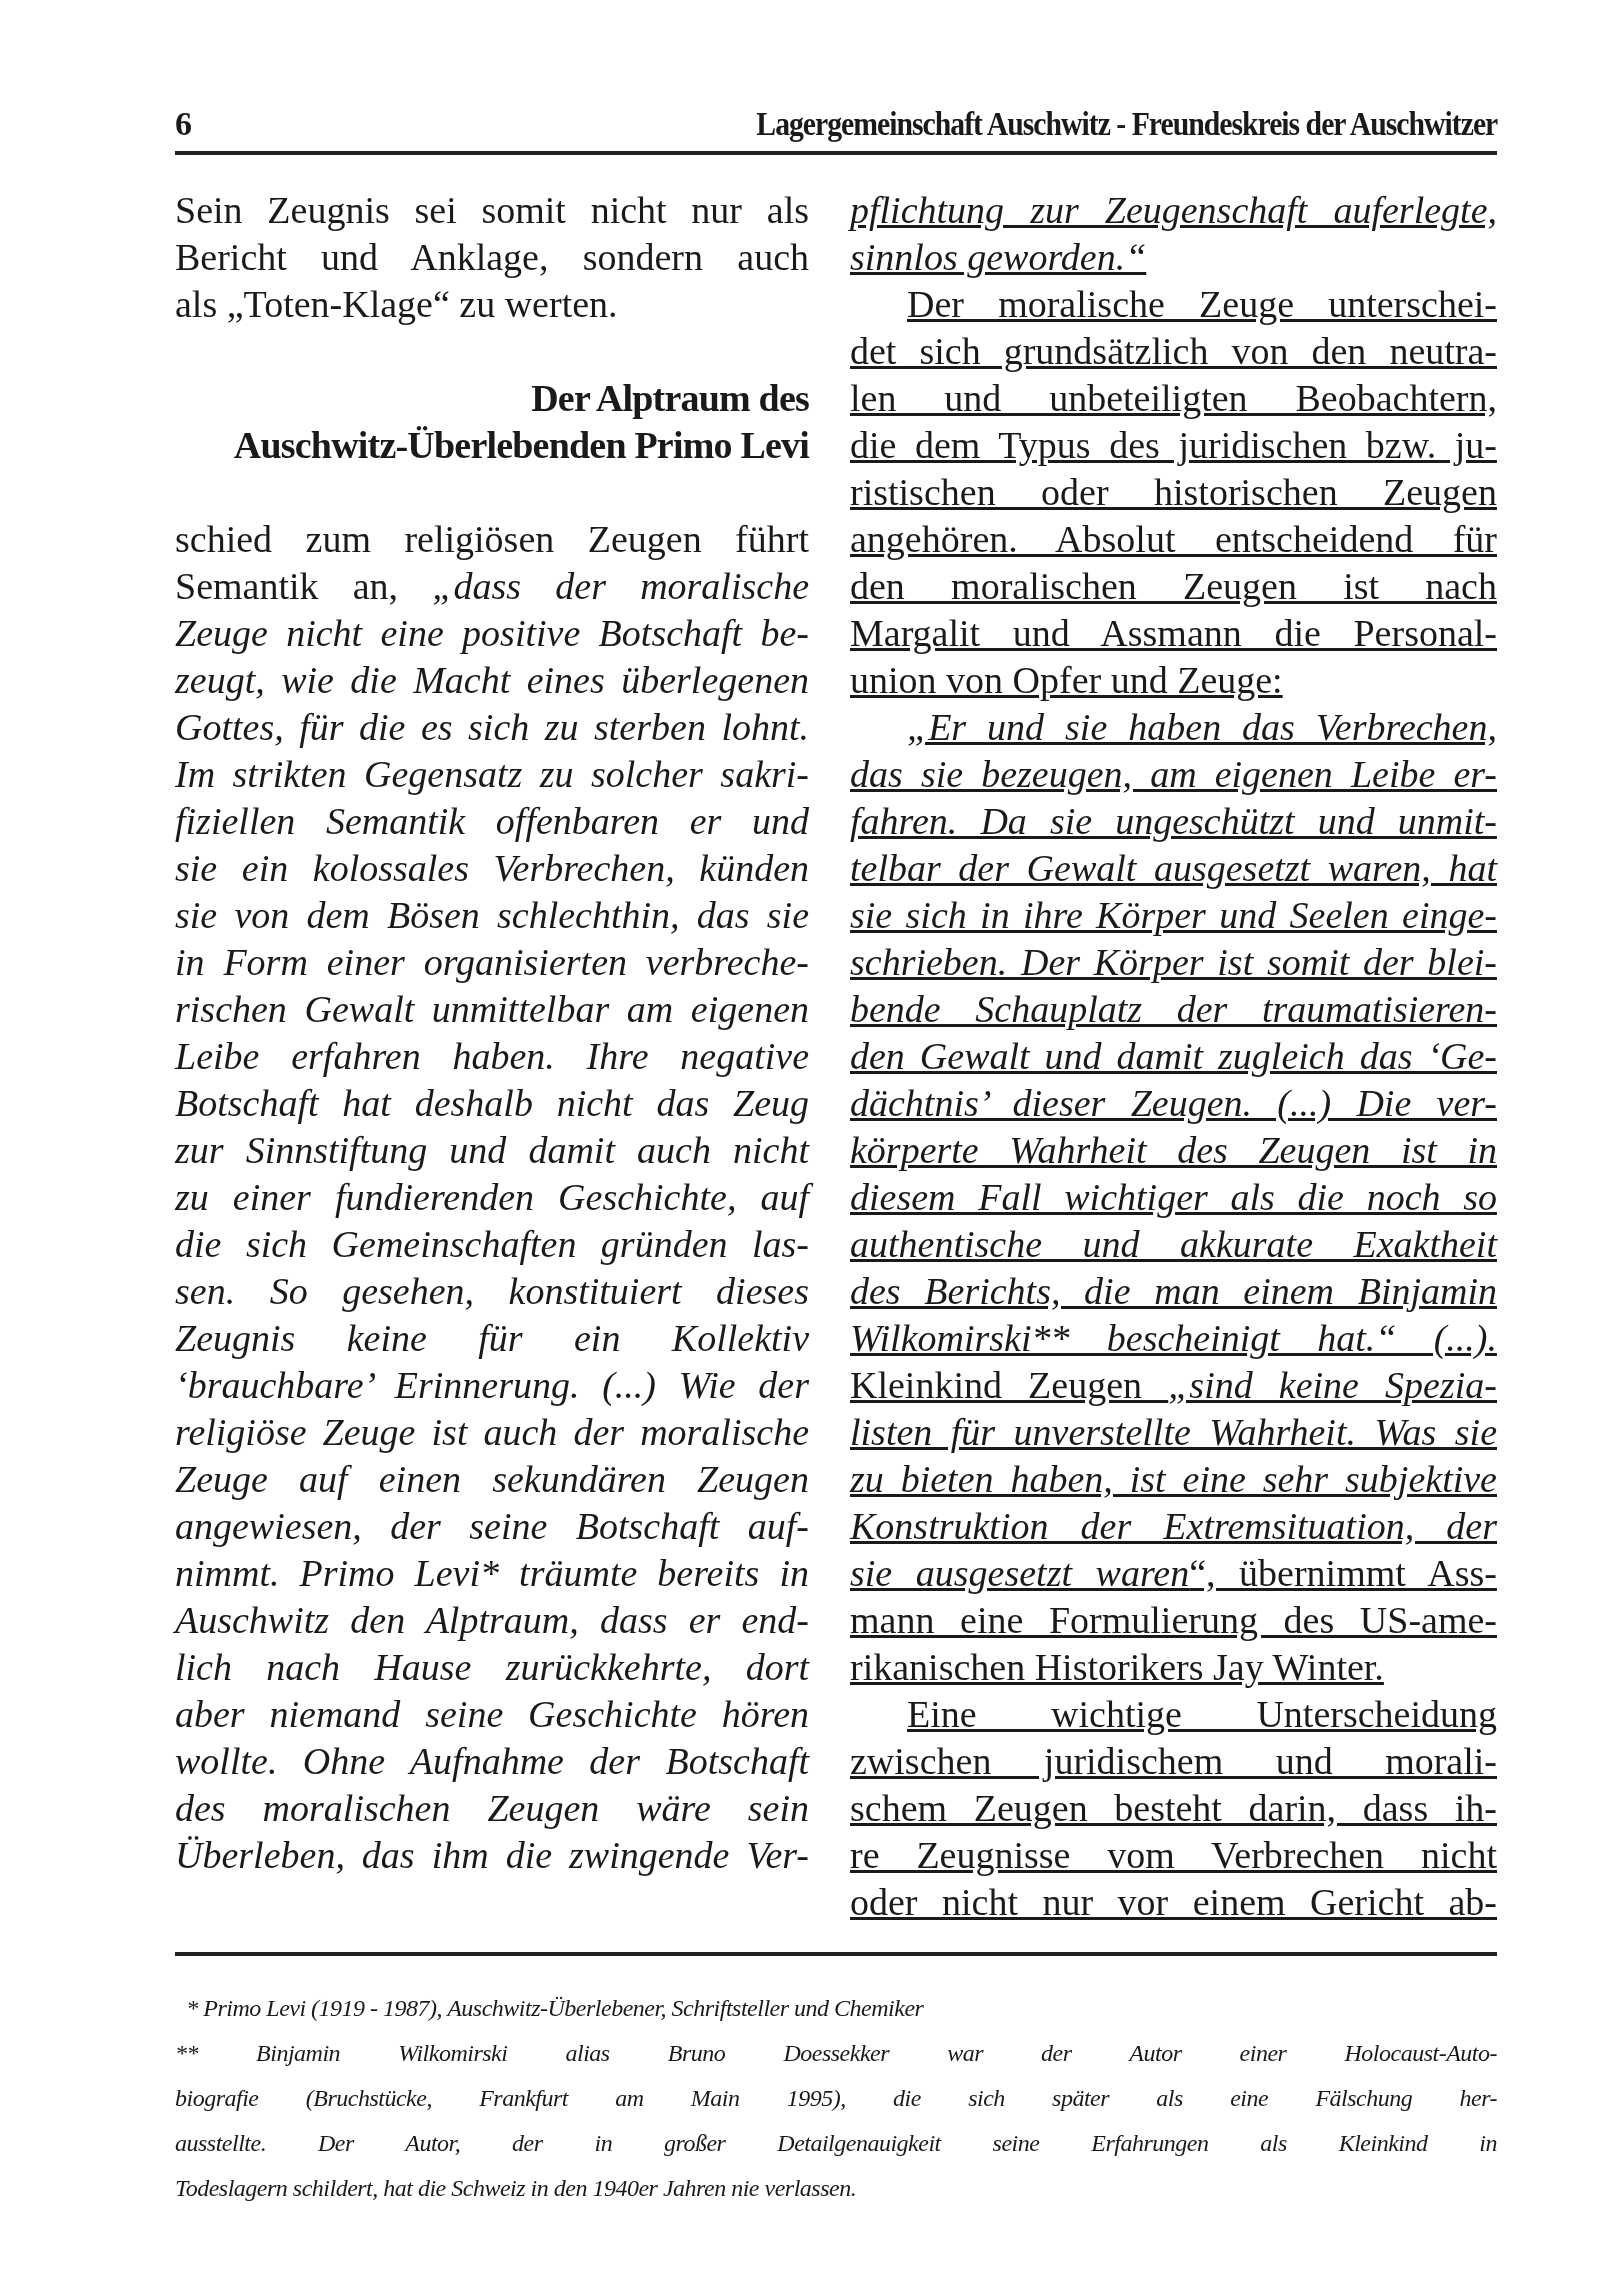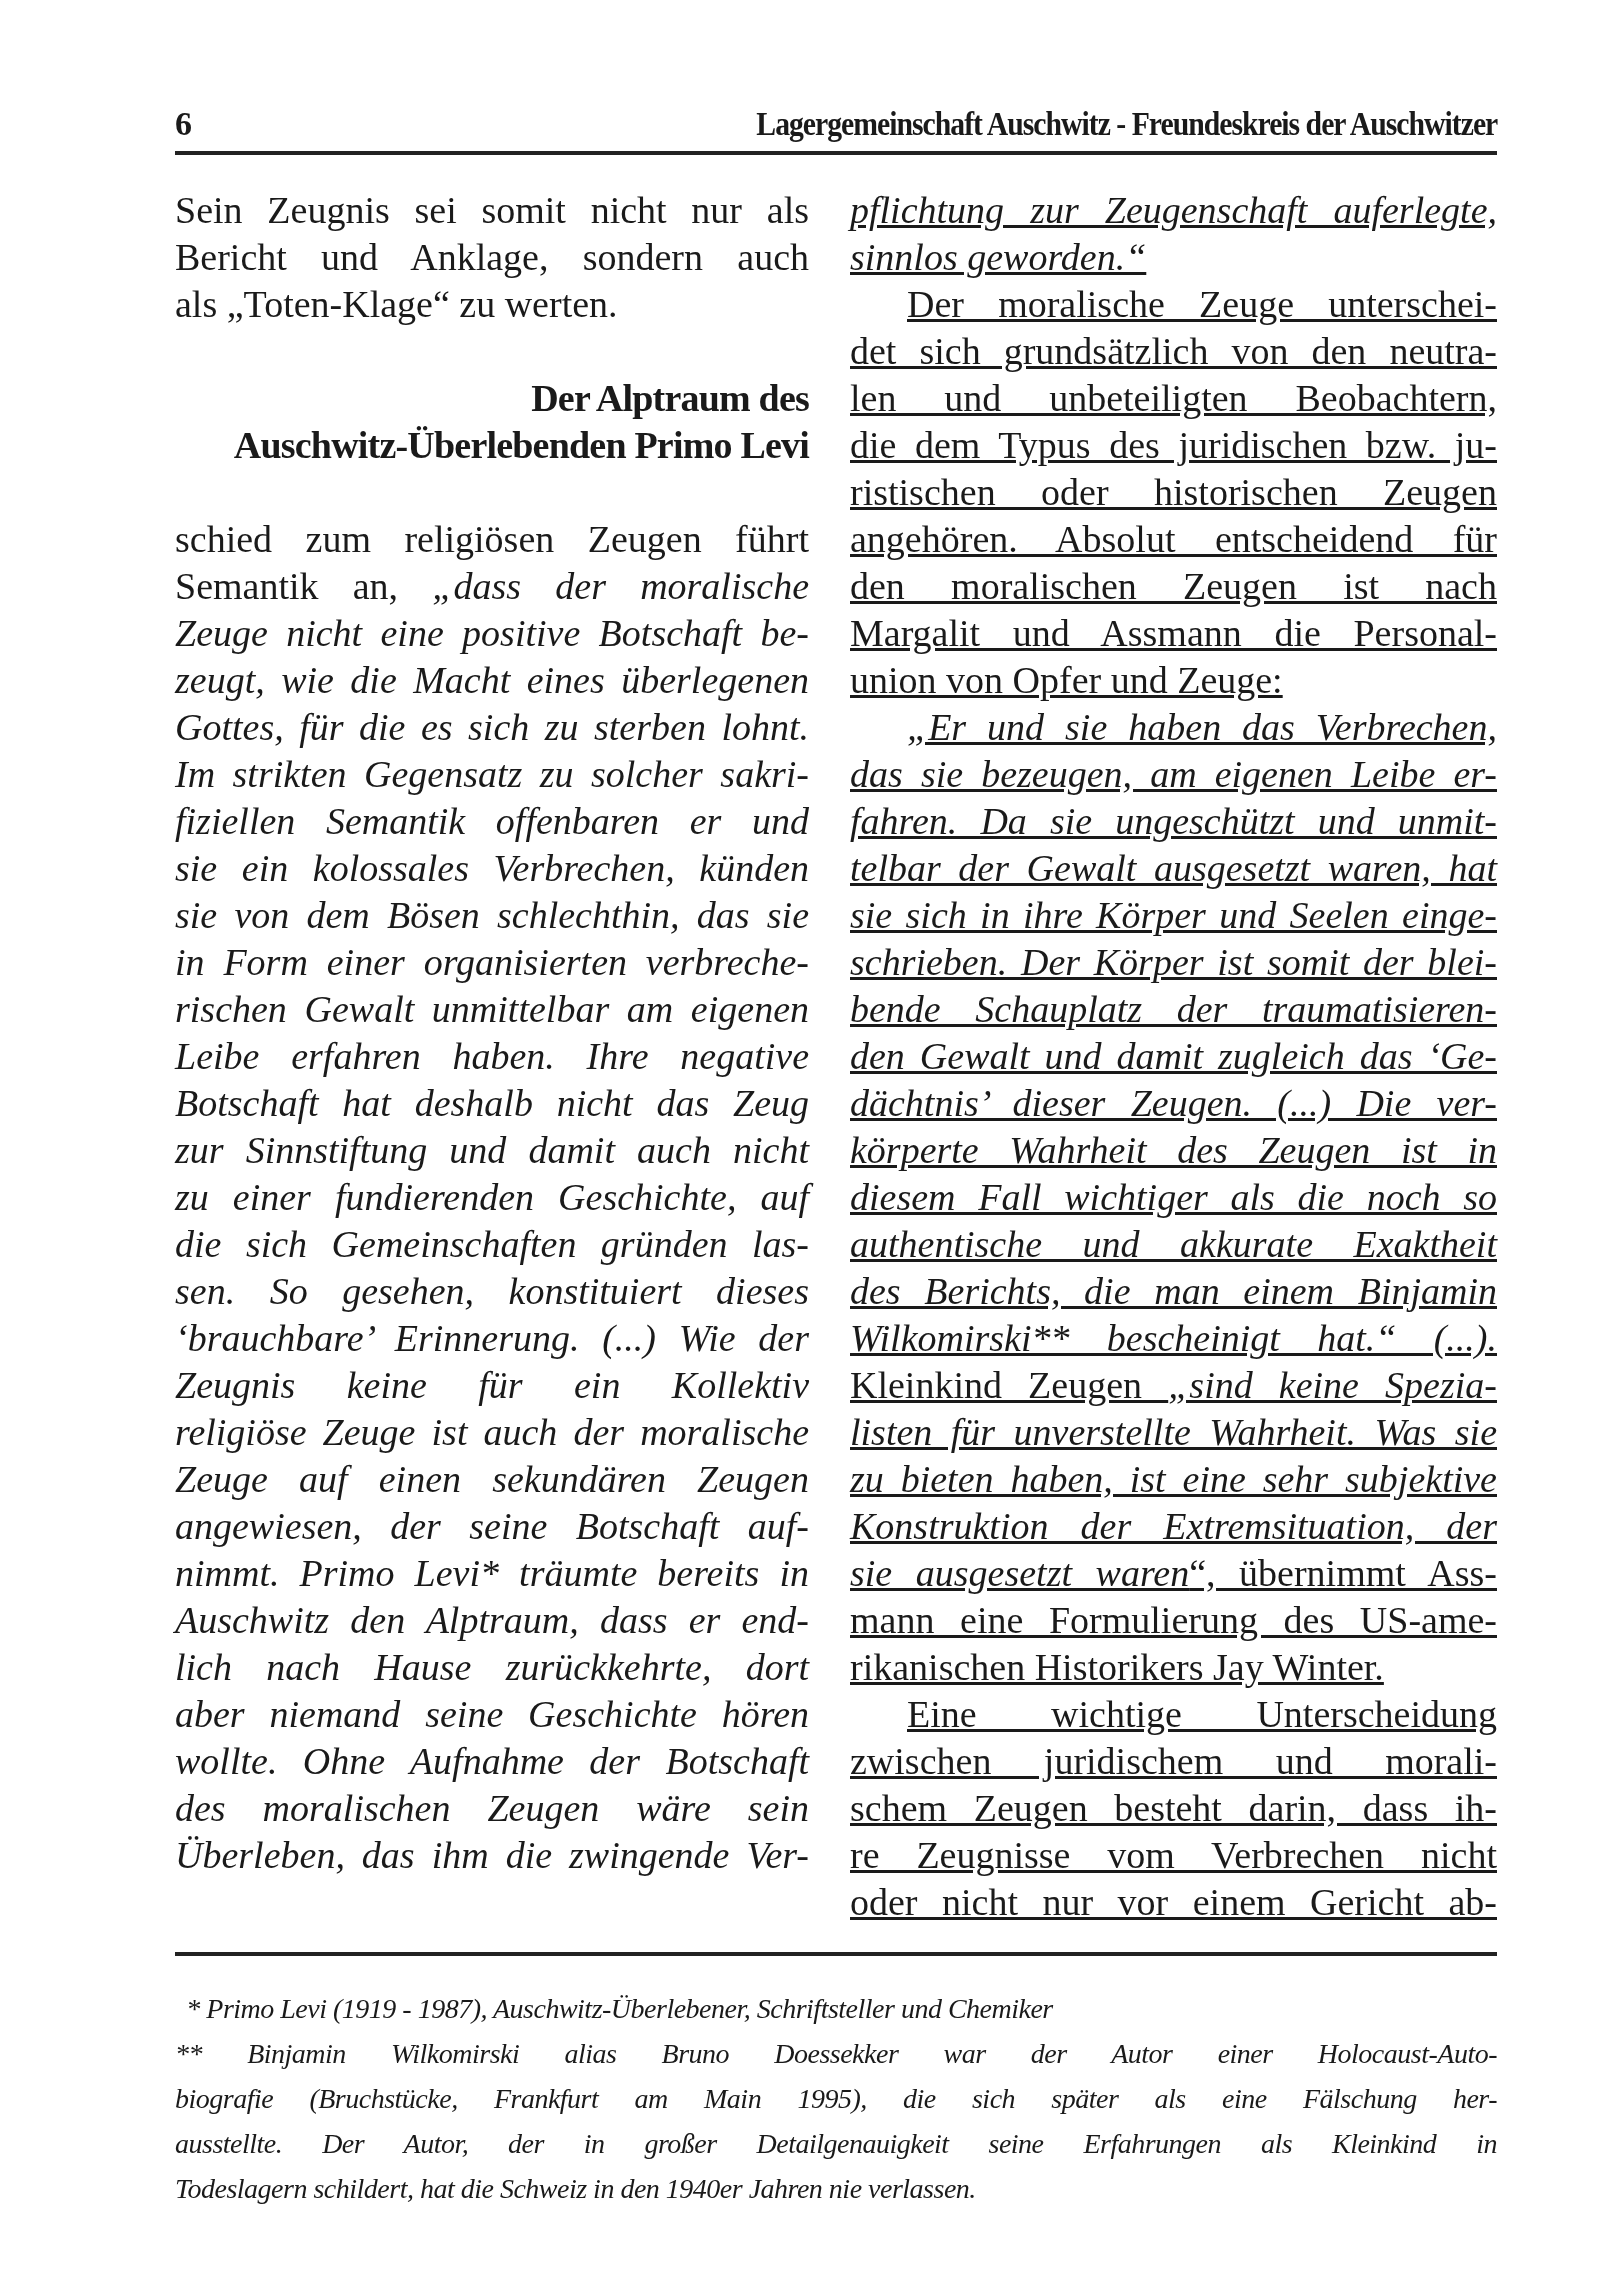"‘brauchbare’ Erinnerung. (...) Wie der" span.line { order: before "Zeugnis keine für ein Kollektiv" -> after "Zeugnis keine für ein Kollektiv" }
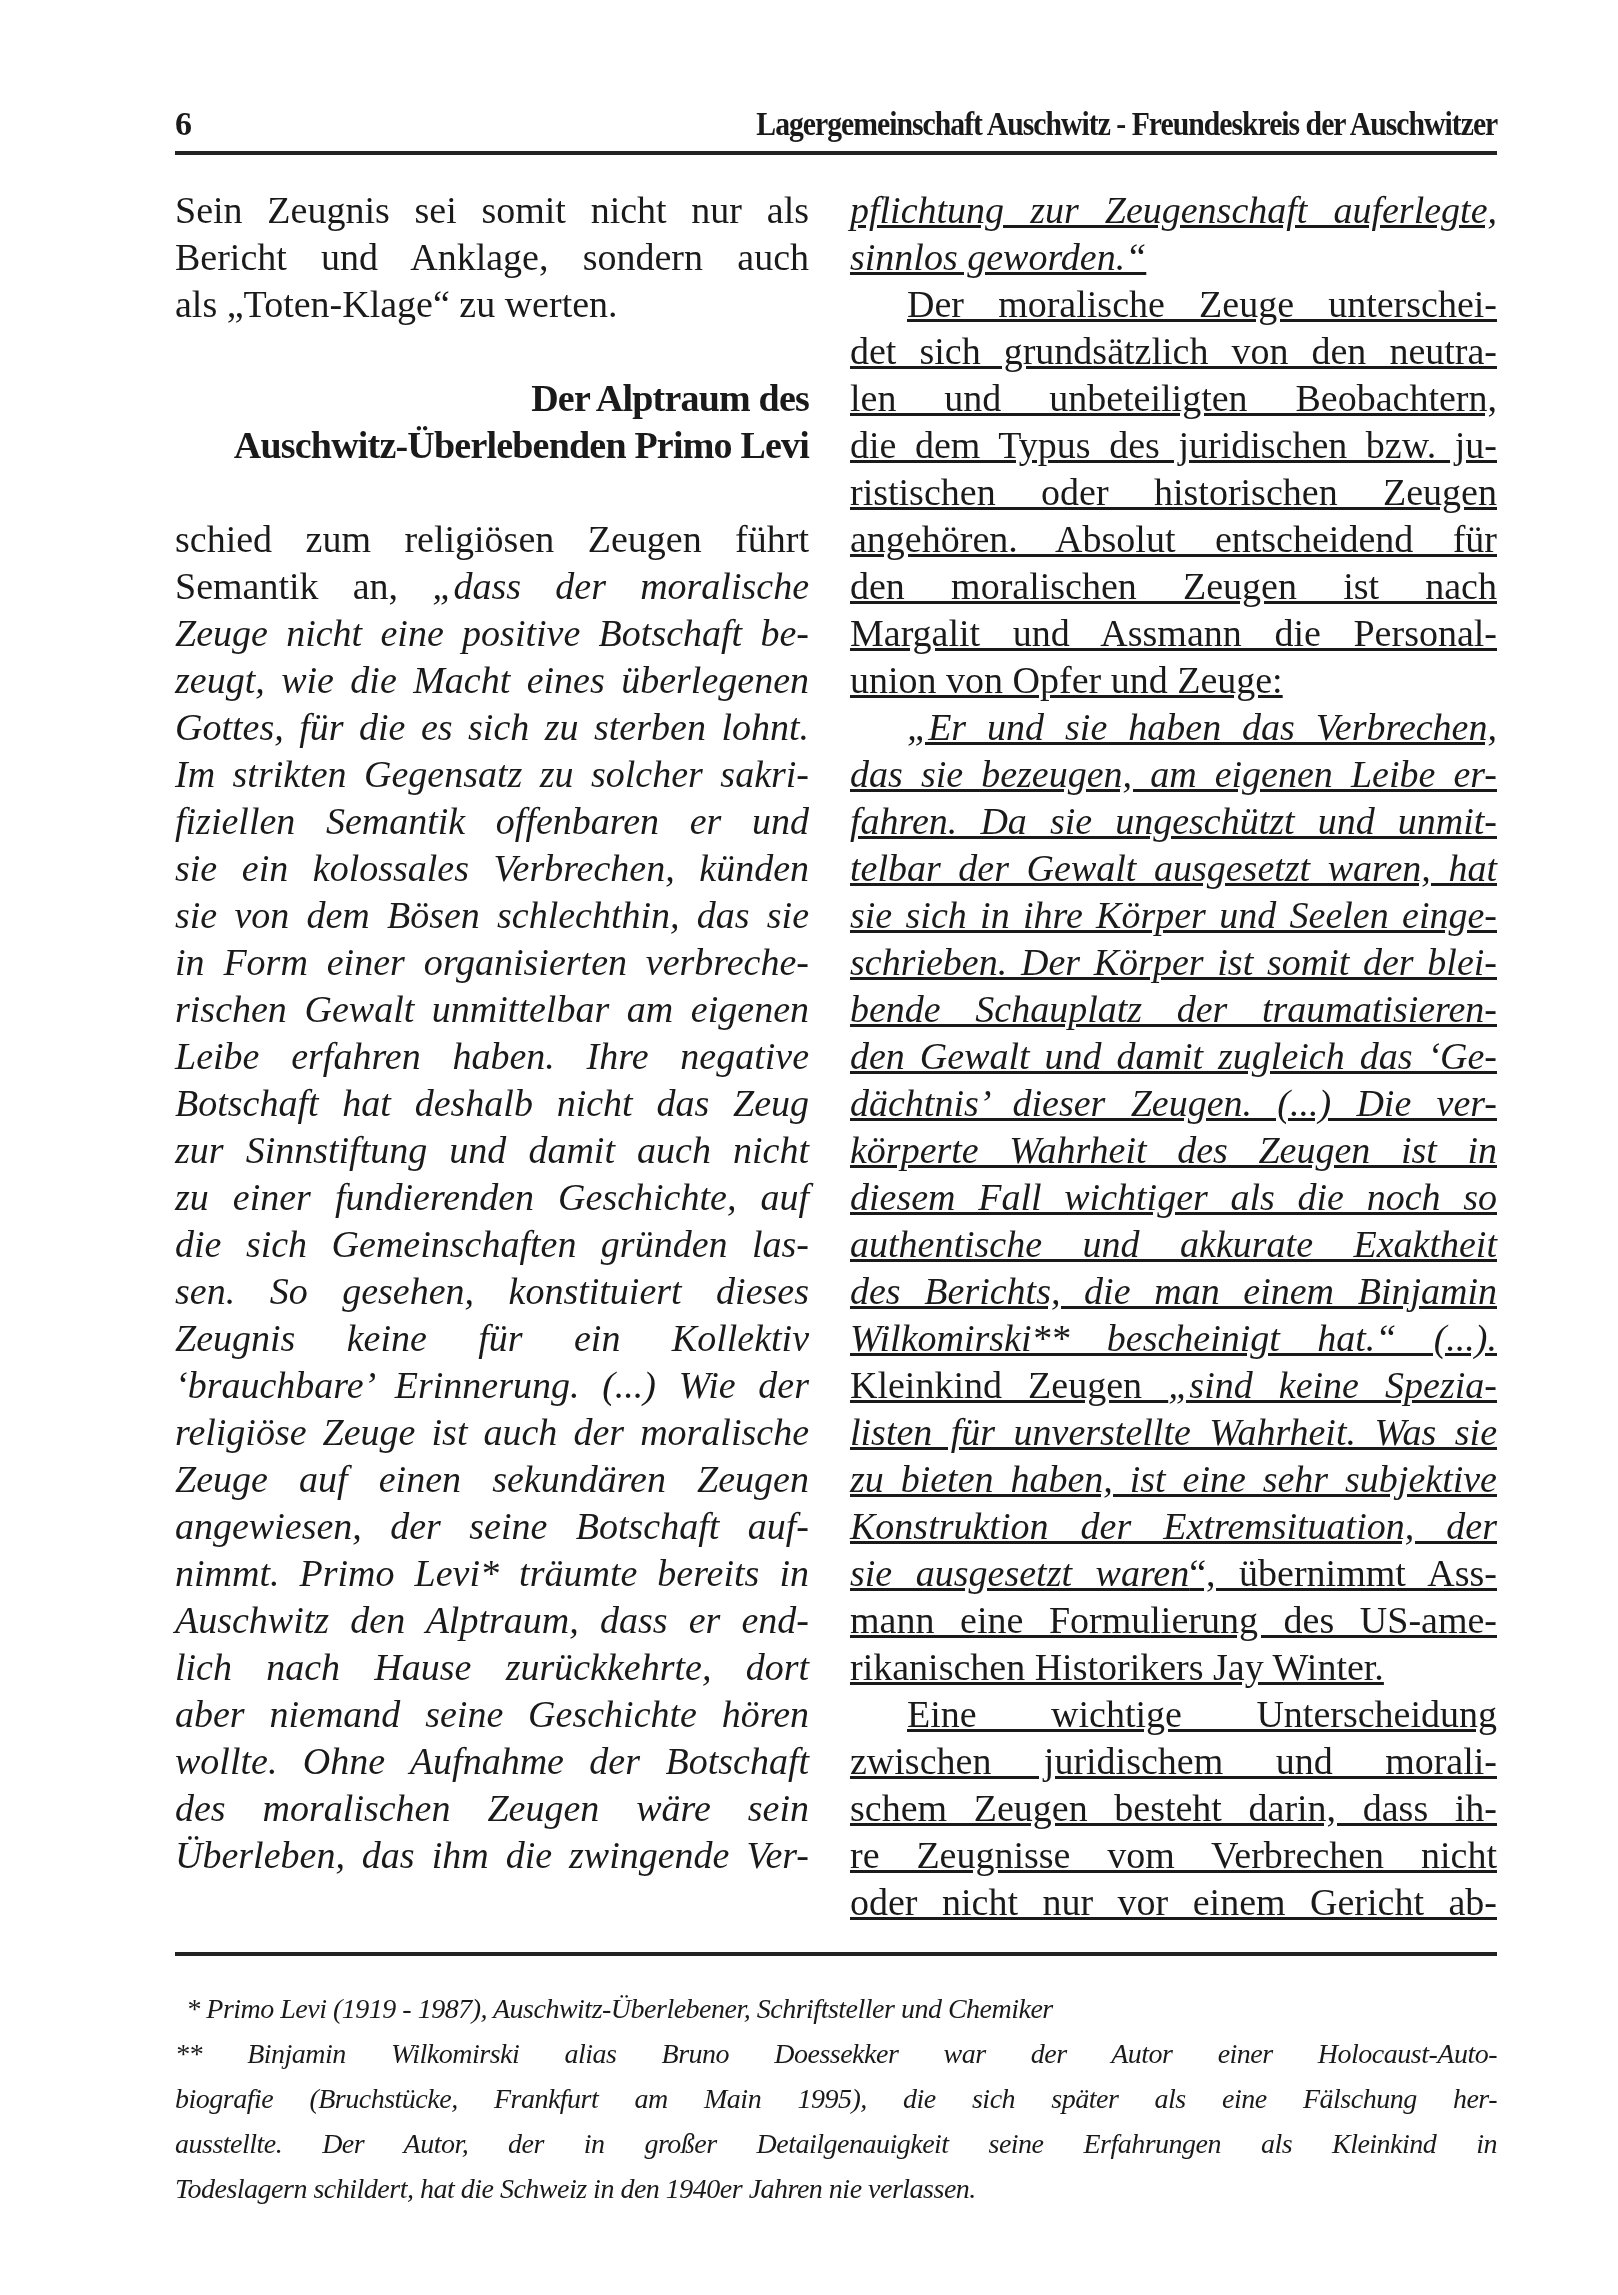"* Primo Levi (1919 -" .footnotes { font-size: 28px -> 24px }
